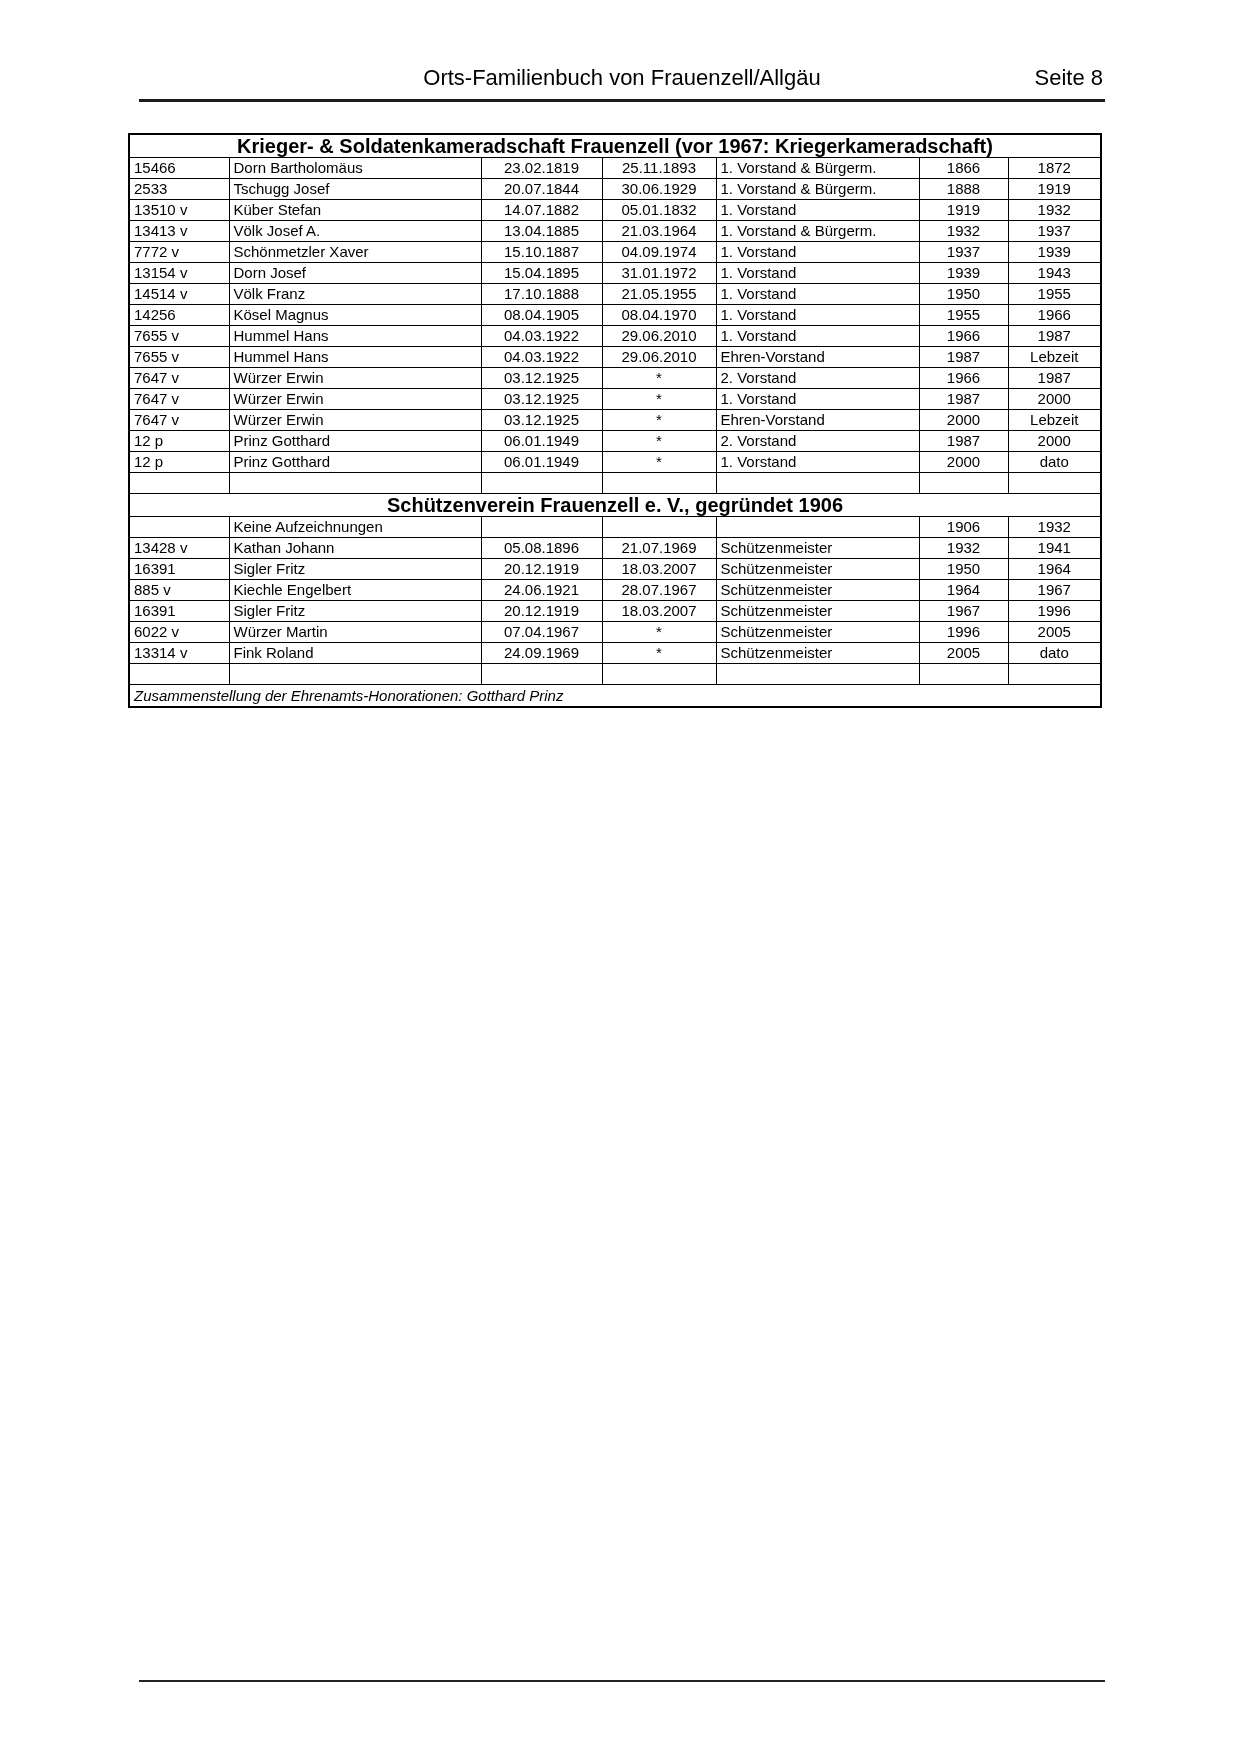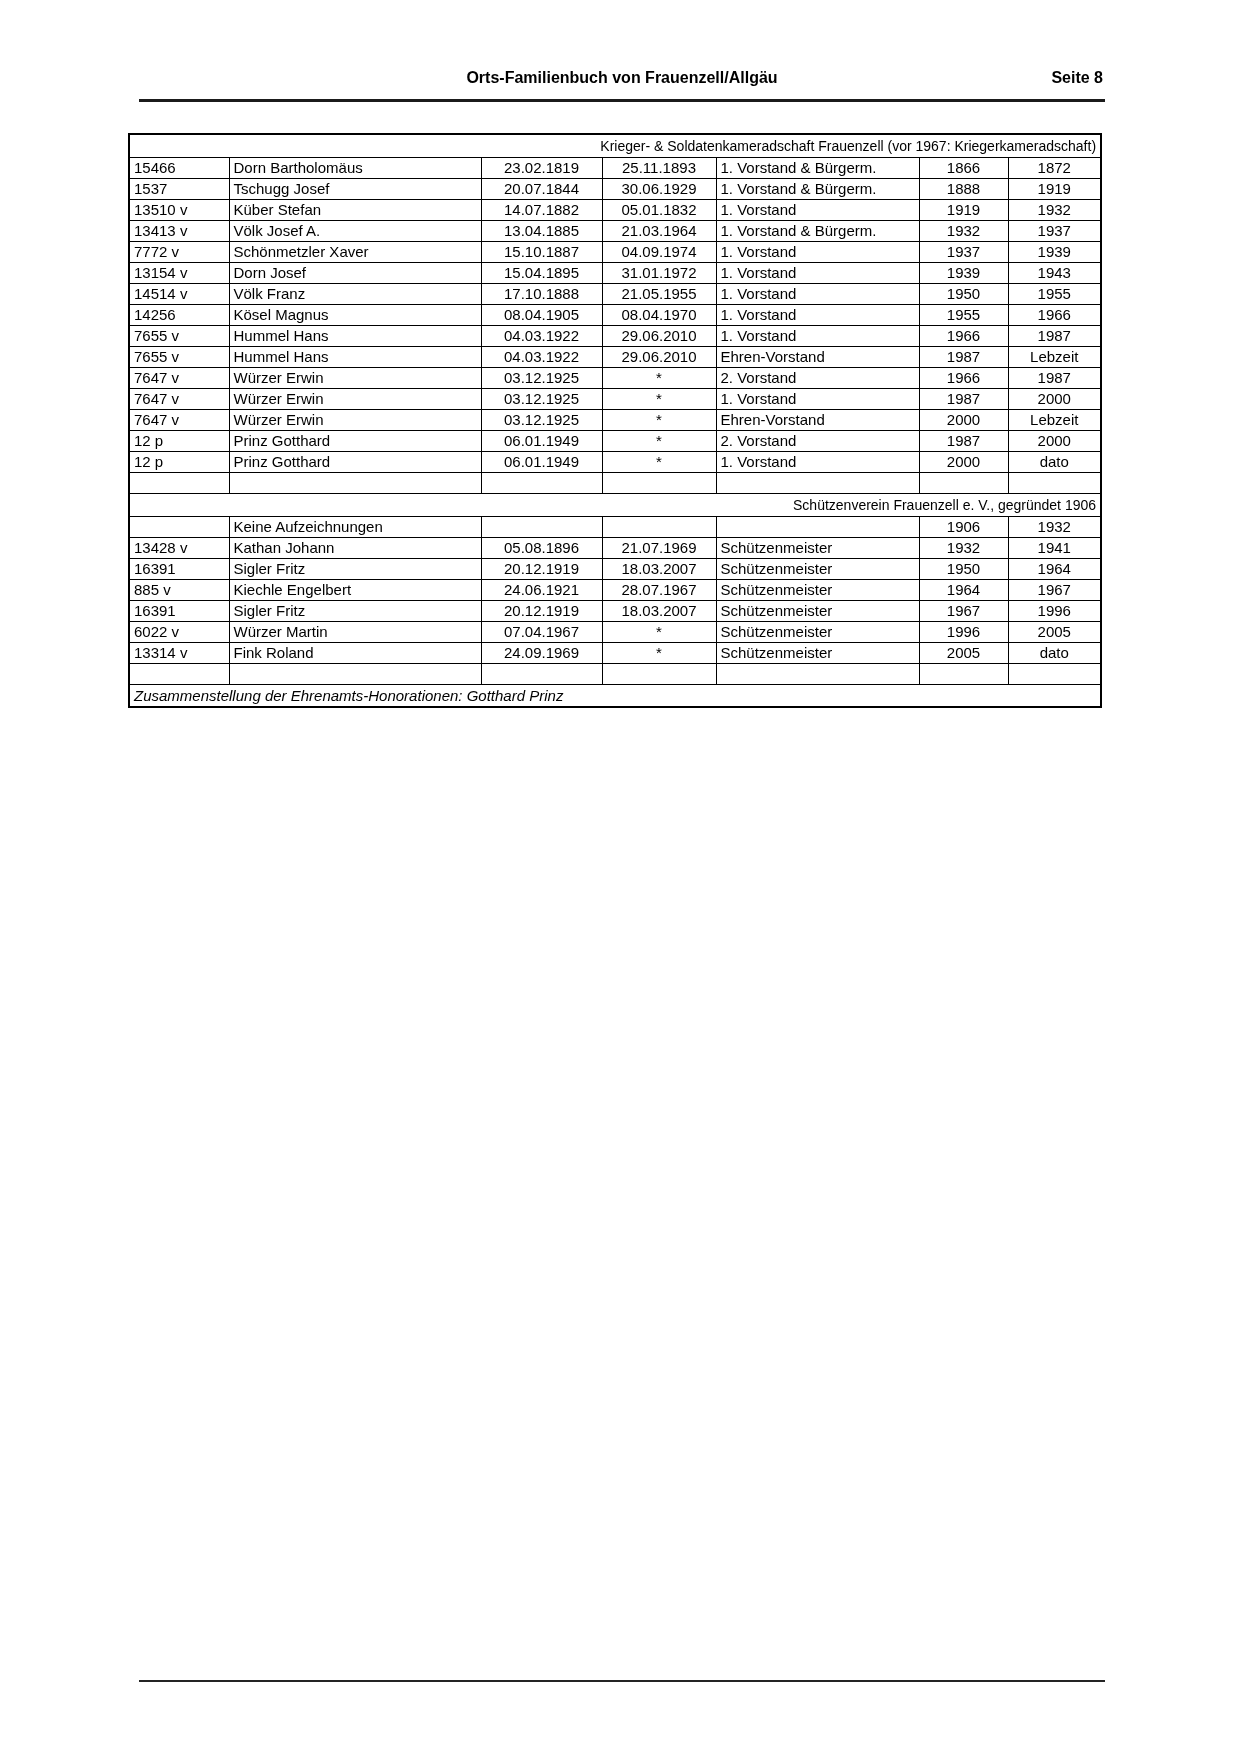"Orts-Familienbuch von Frauenzell/Allgäu" .doc-header { font-size: 16px -> 22px; font-weight: bold -> none }
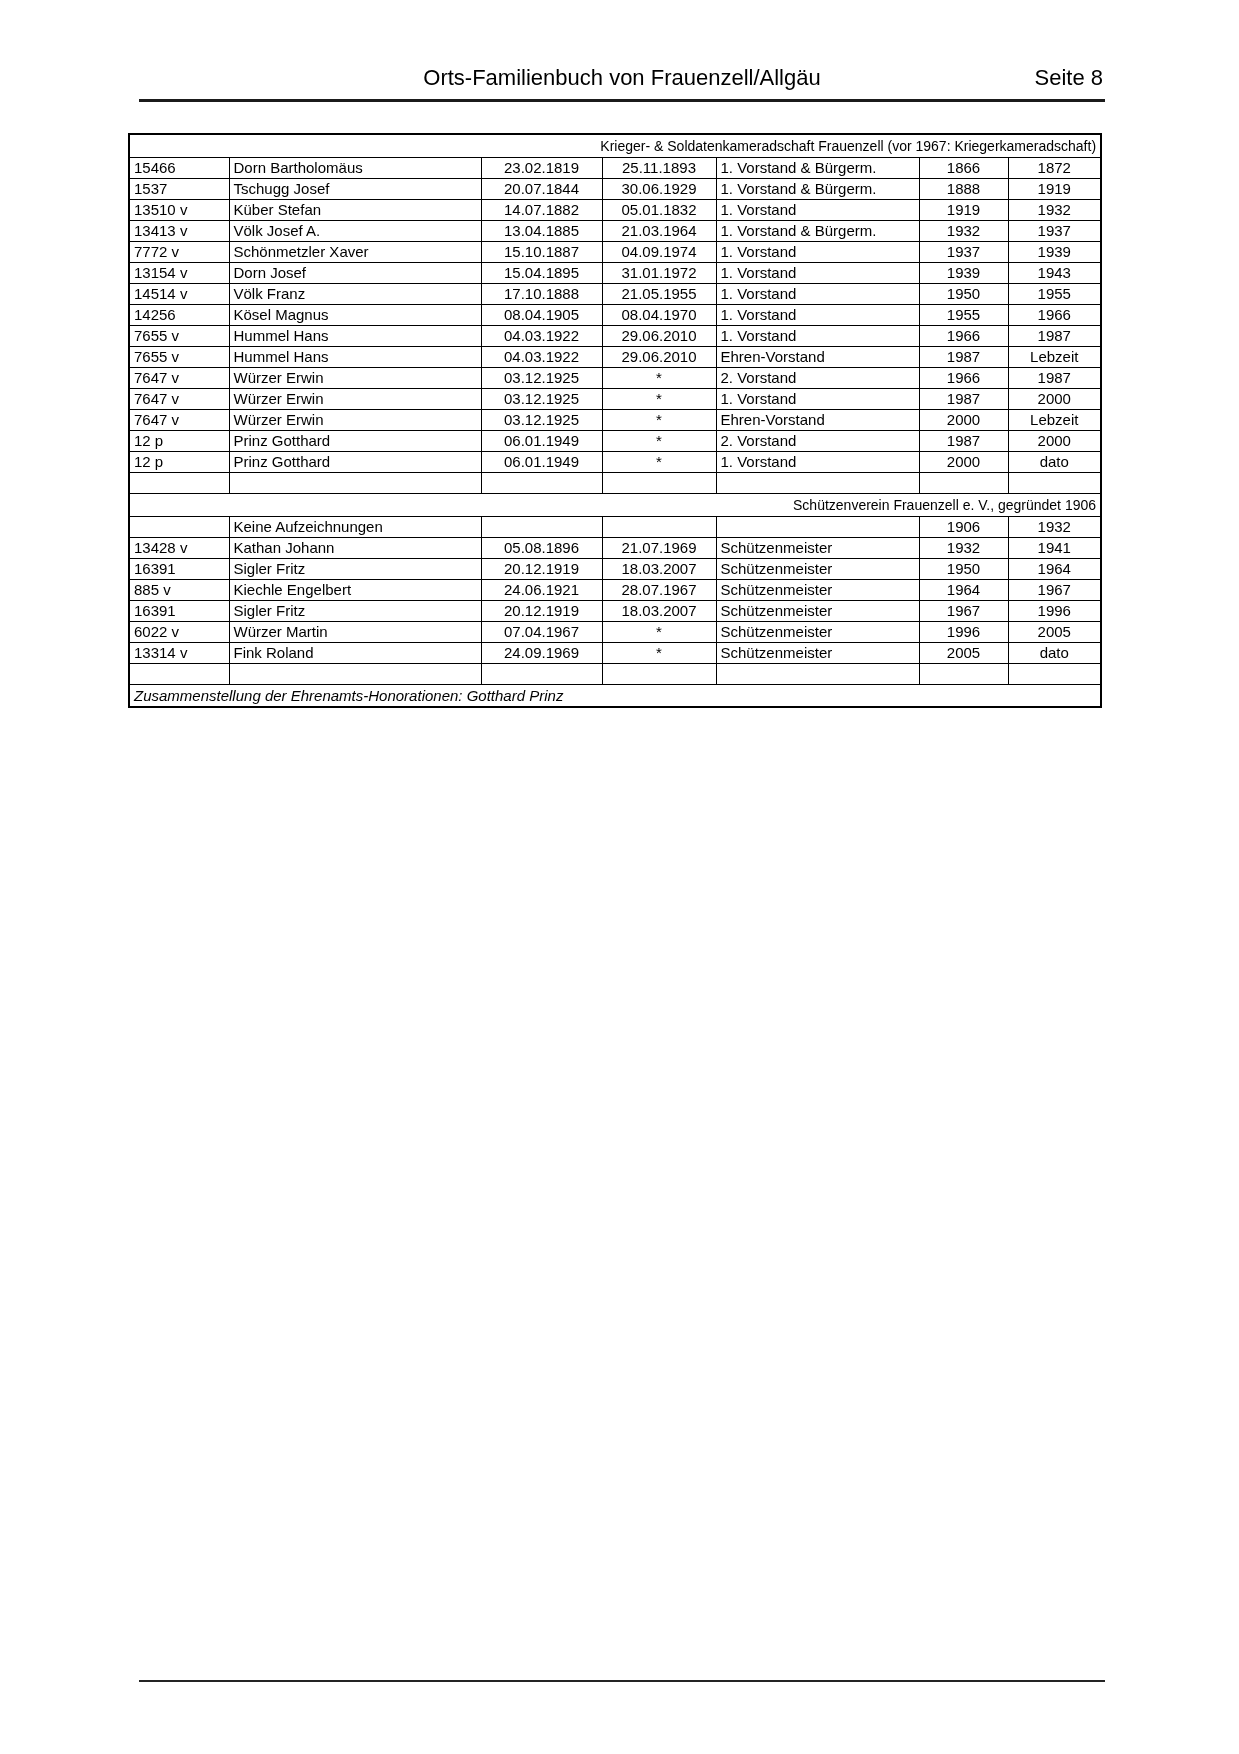"Krieger- & Soldatenkameradschaft" tr.section-title-row td { font-size: 14px -> 20px; font-weight: normal -> bold; text-align: right -> center }
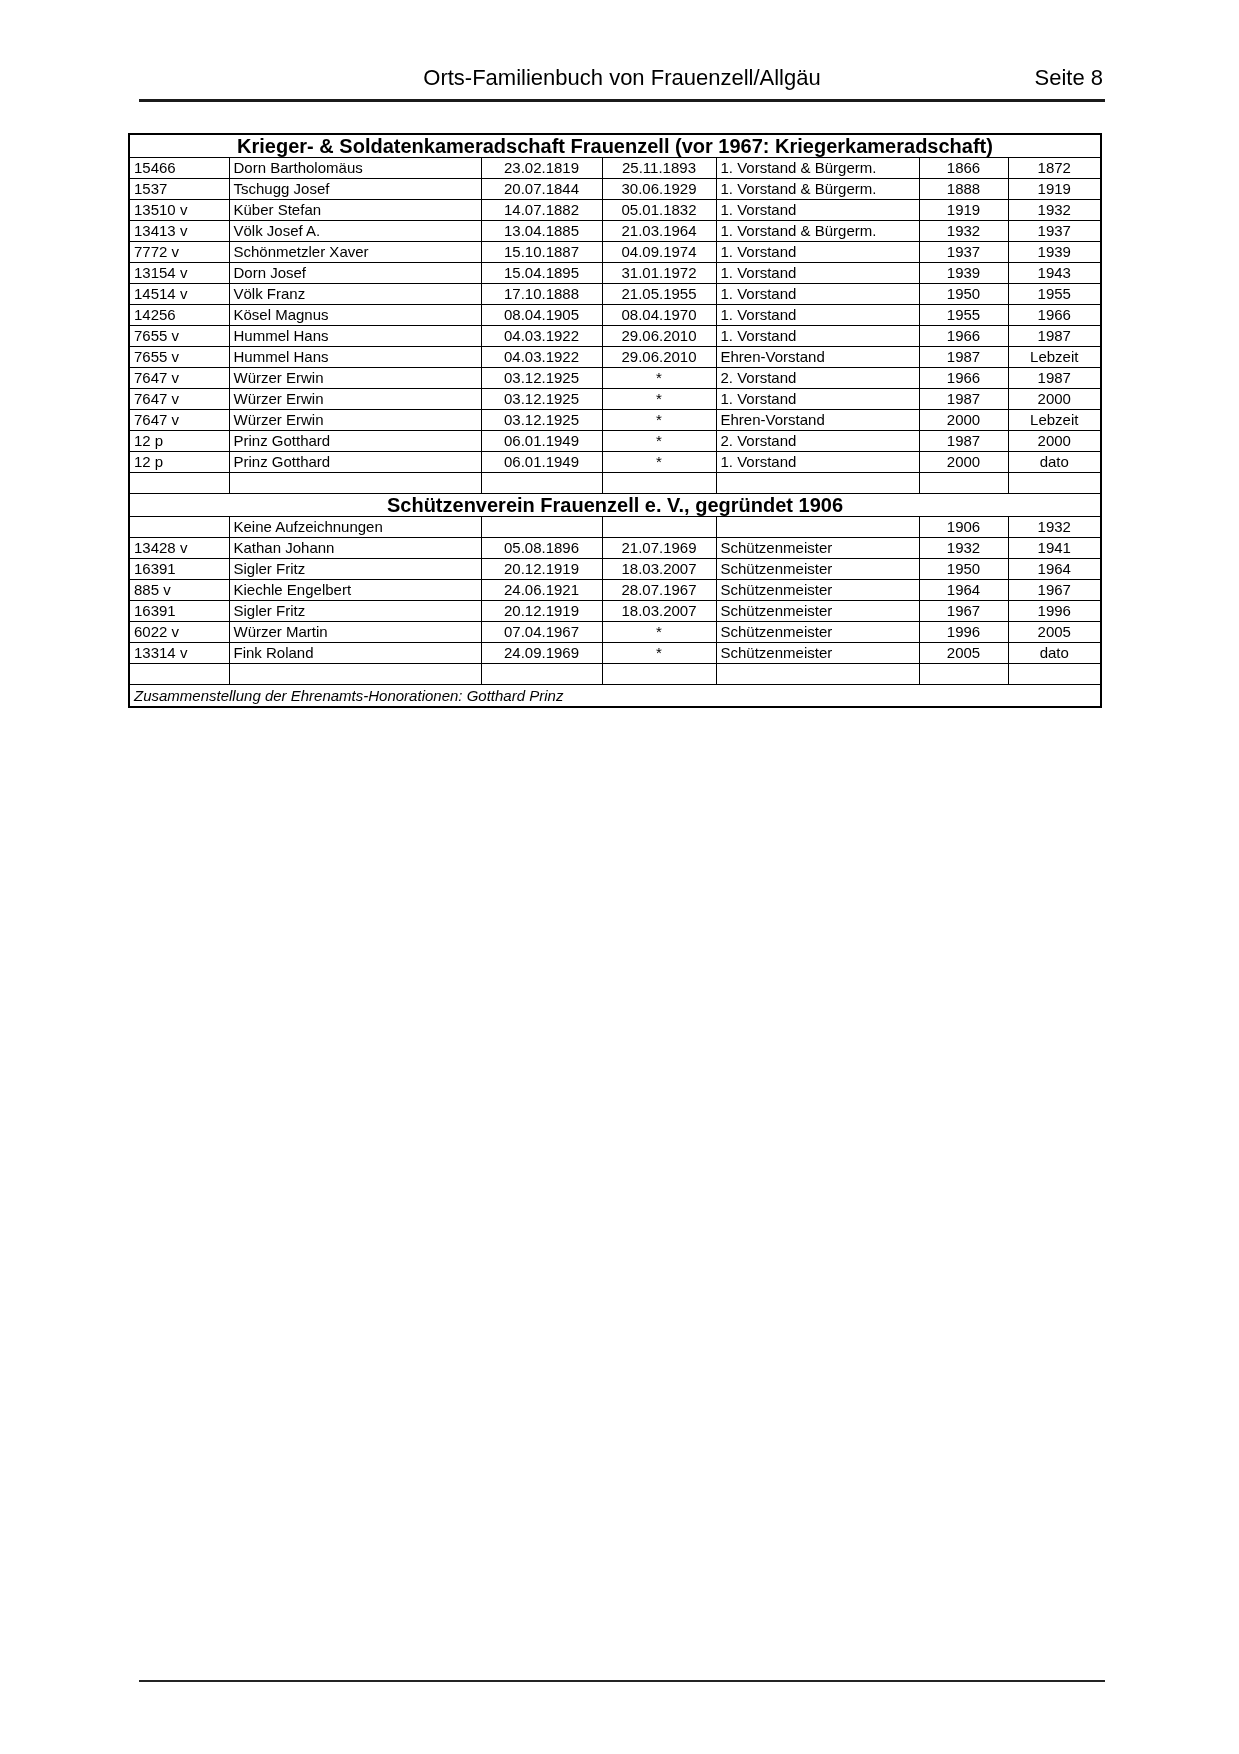"1537" td.al { text: 1537 -> 2533 }
